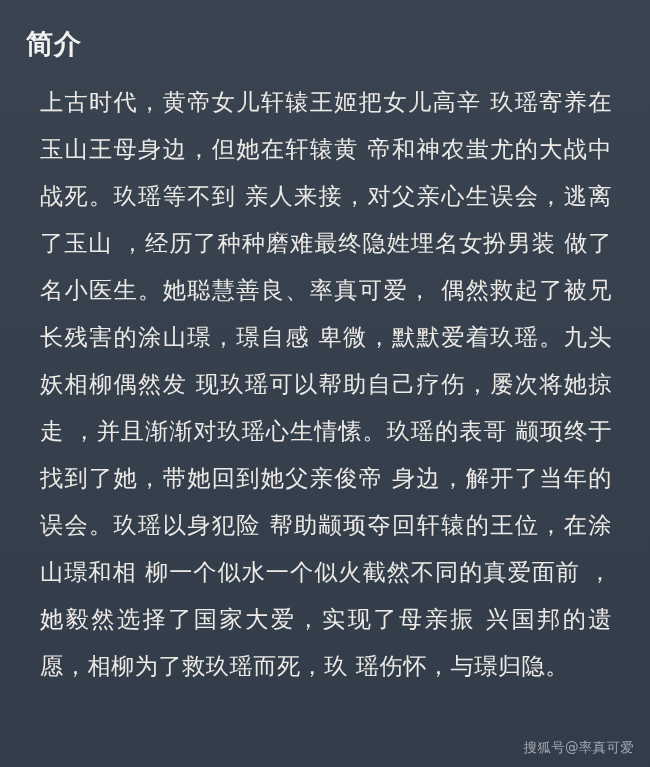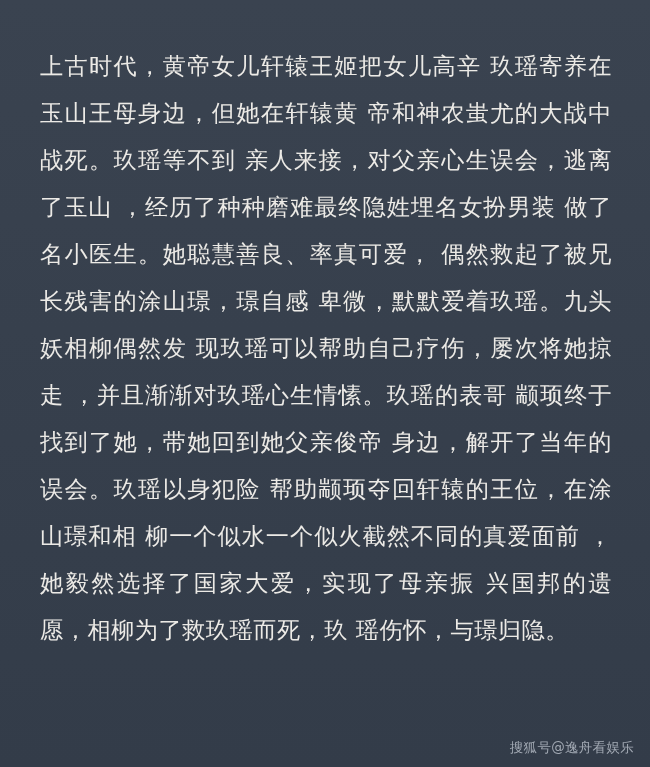"简介" h1.title { html: none -> <h1>简介</h1> }
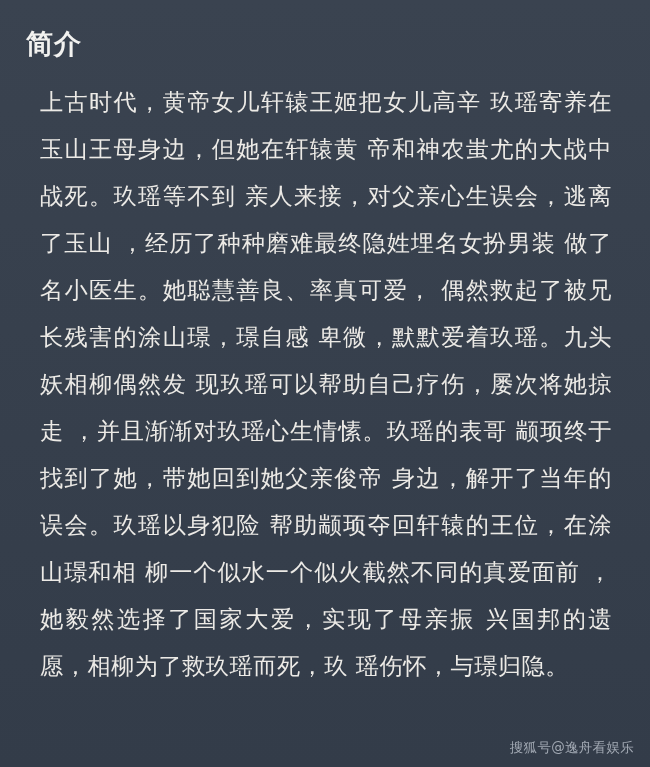"搜狐号@逸舟看娱乐" div.watermark { text: @逸舟看娱乐 -> @率真可爱 }
